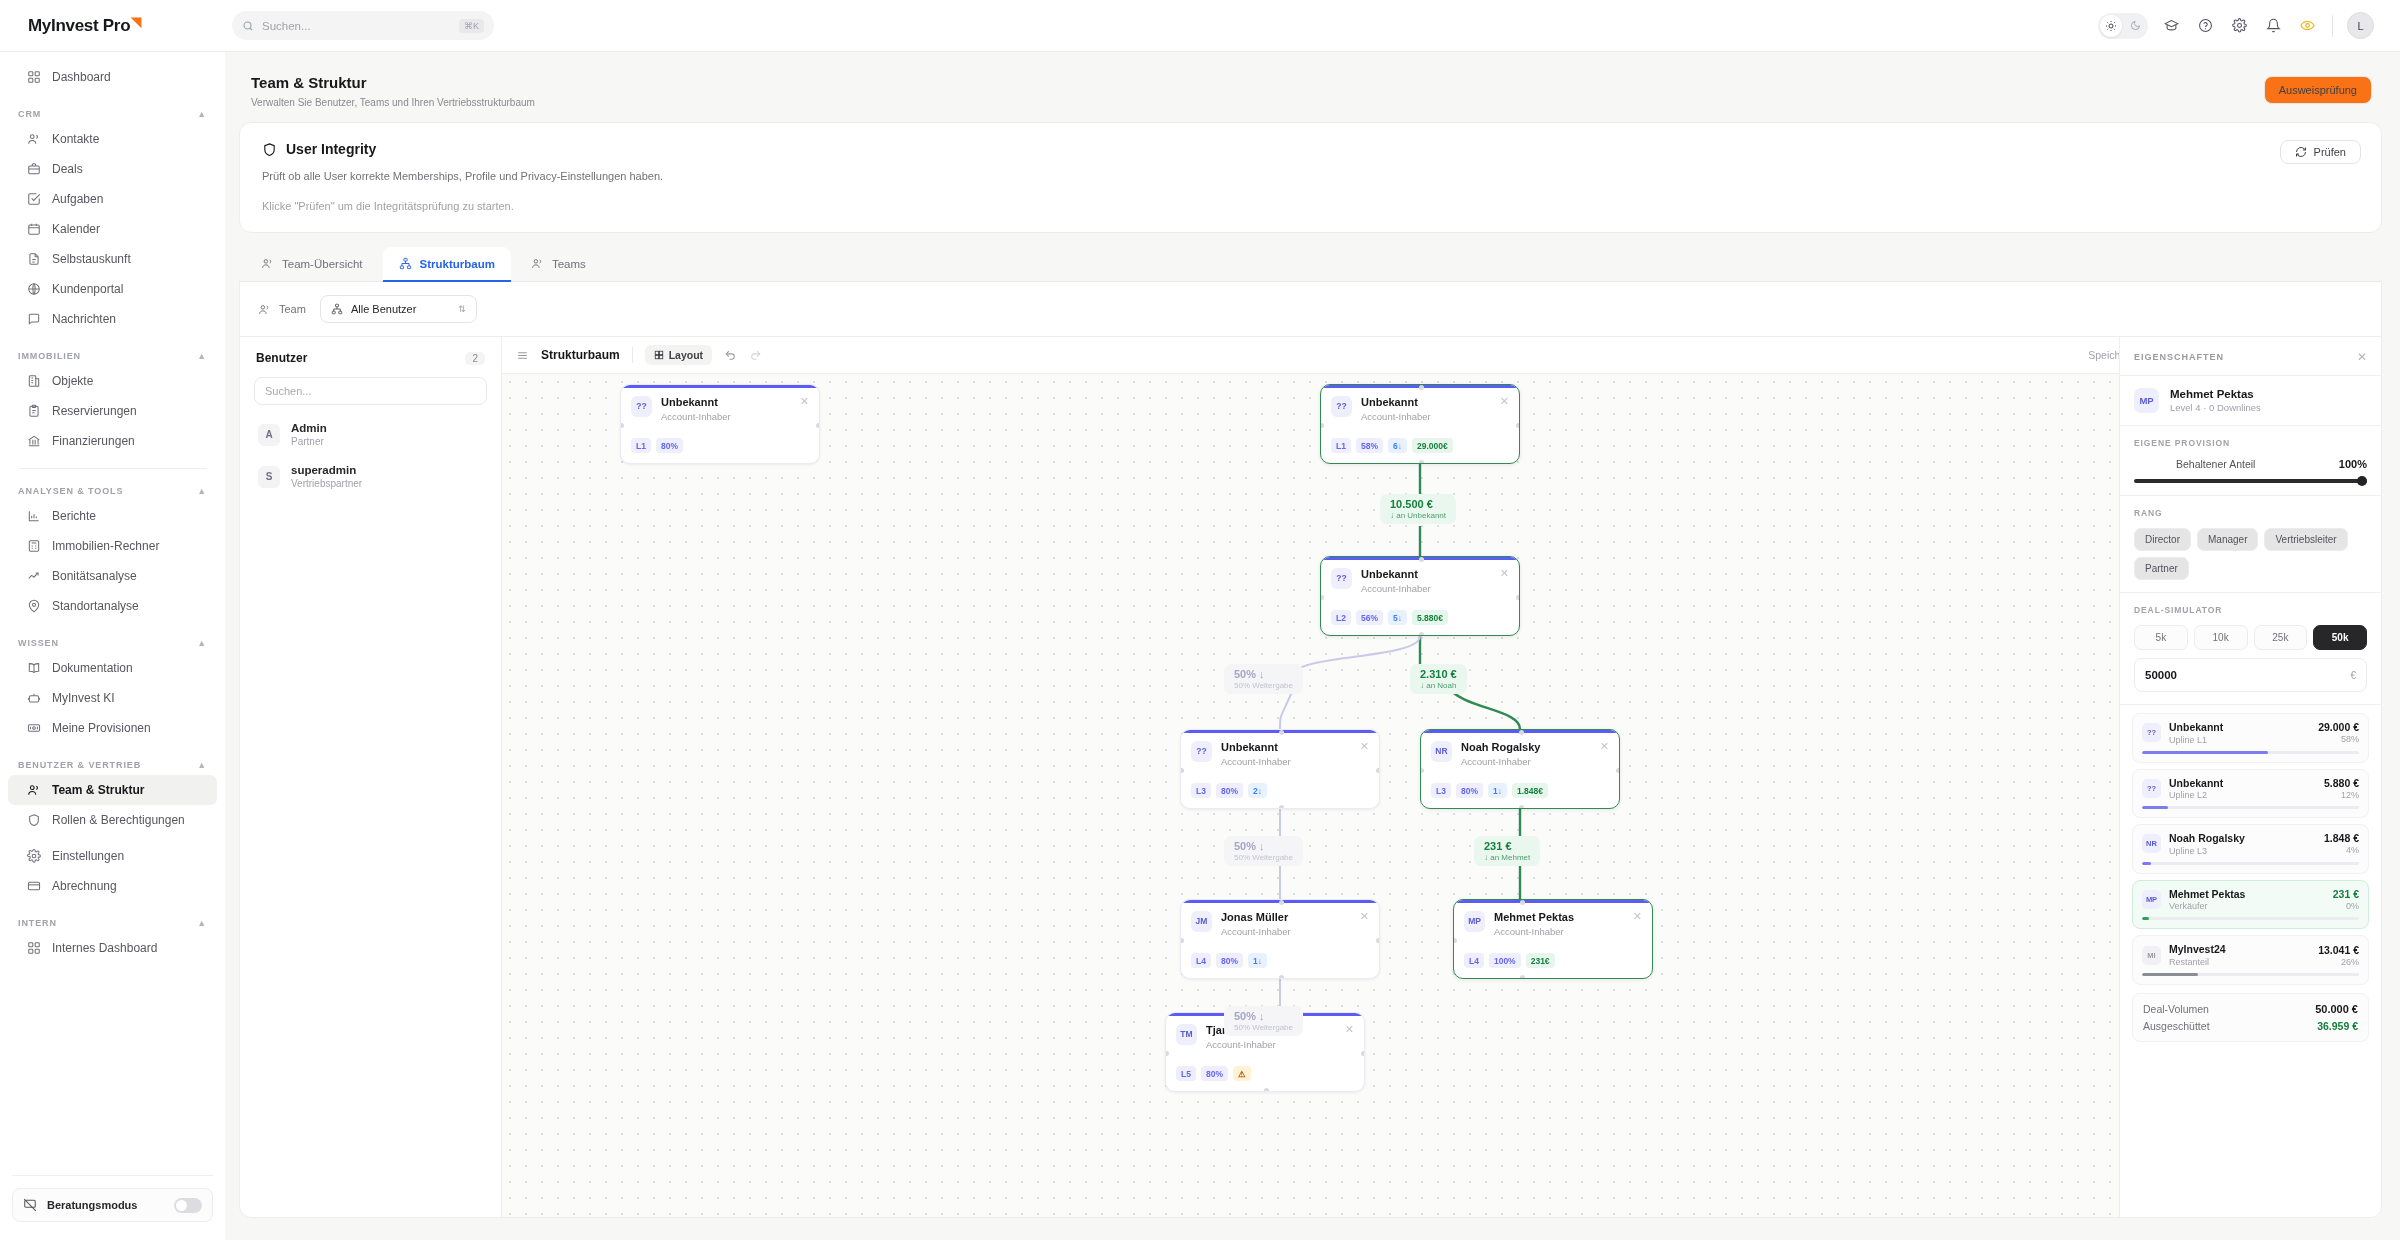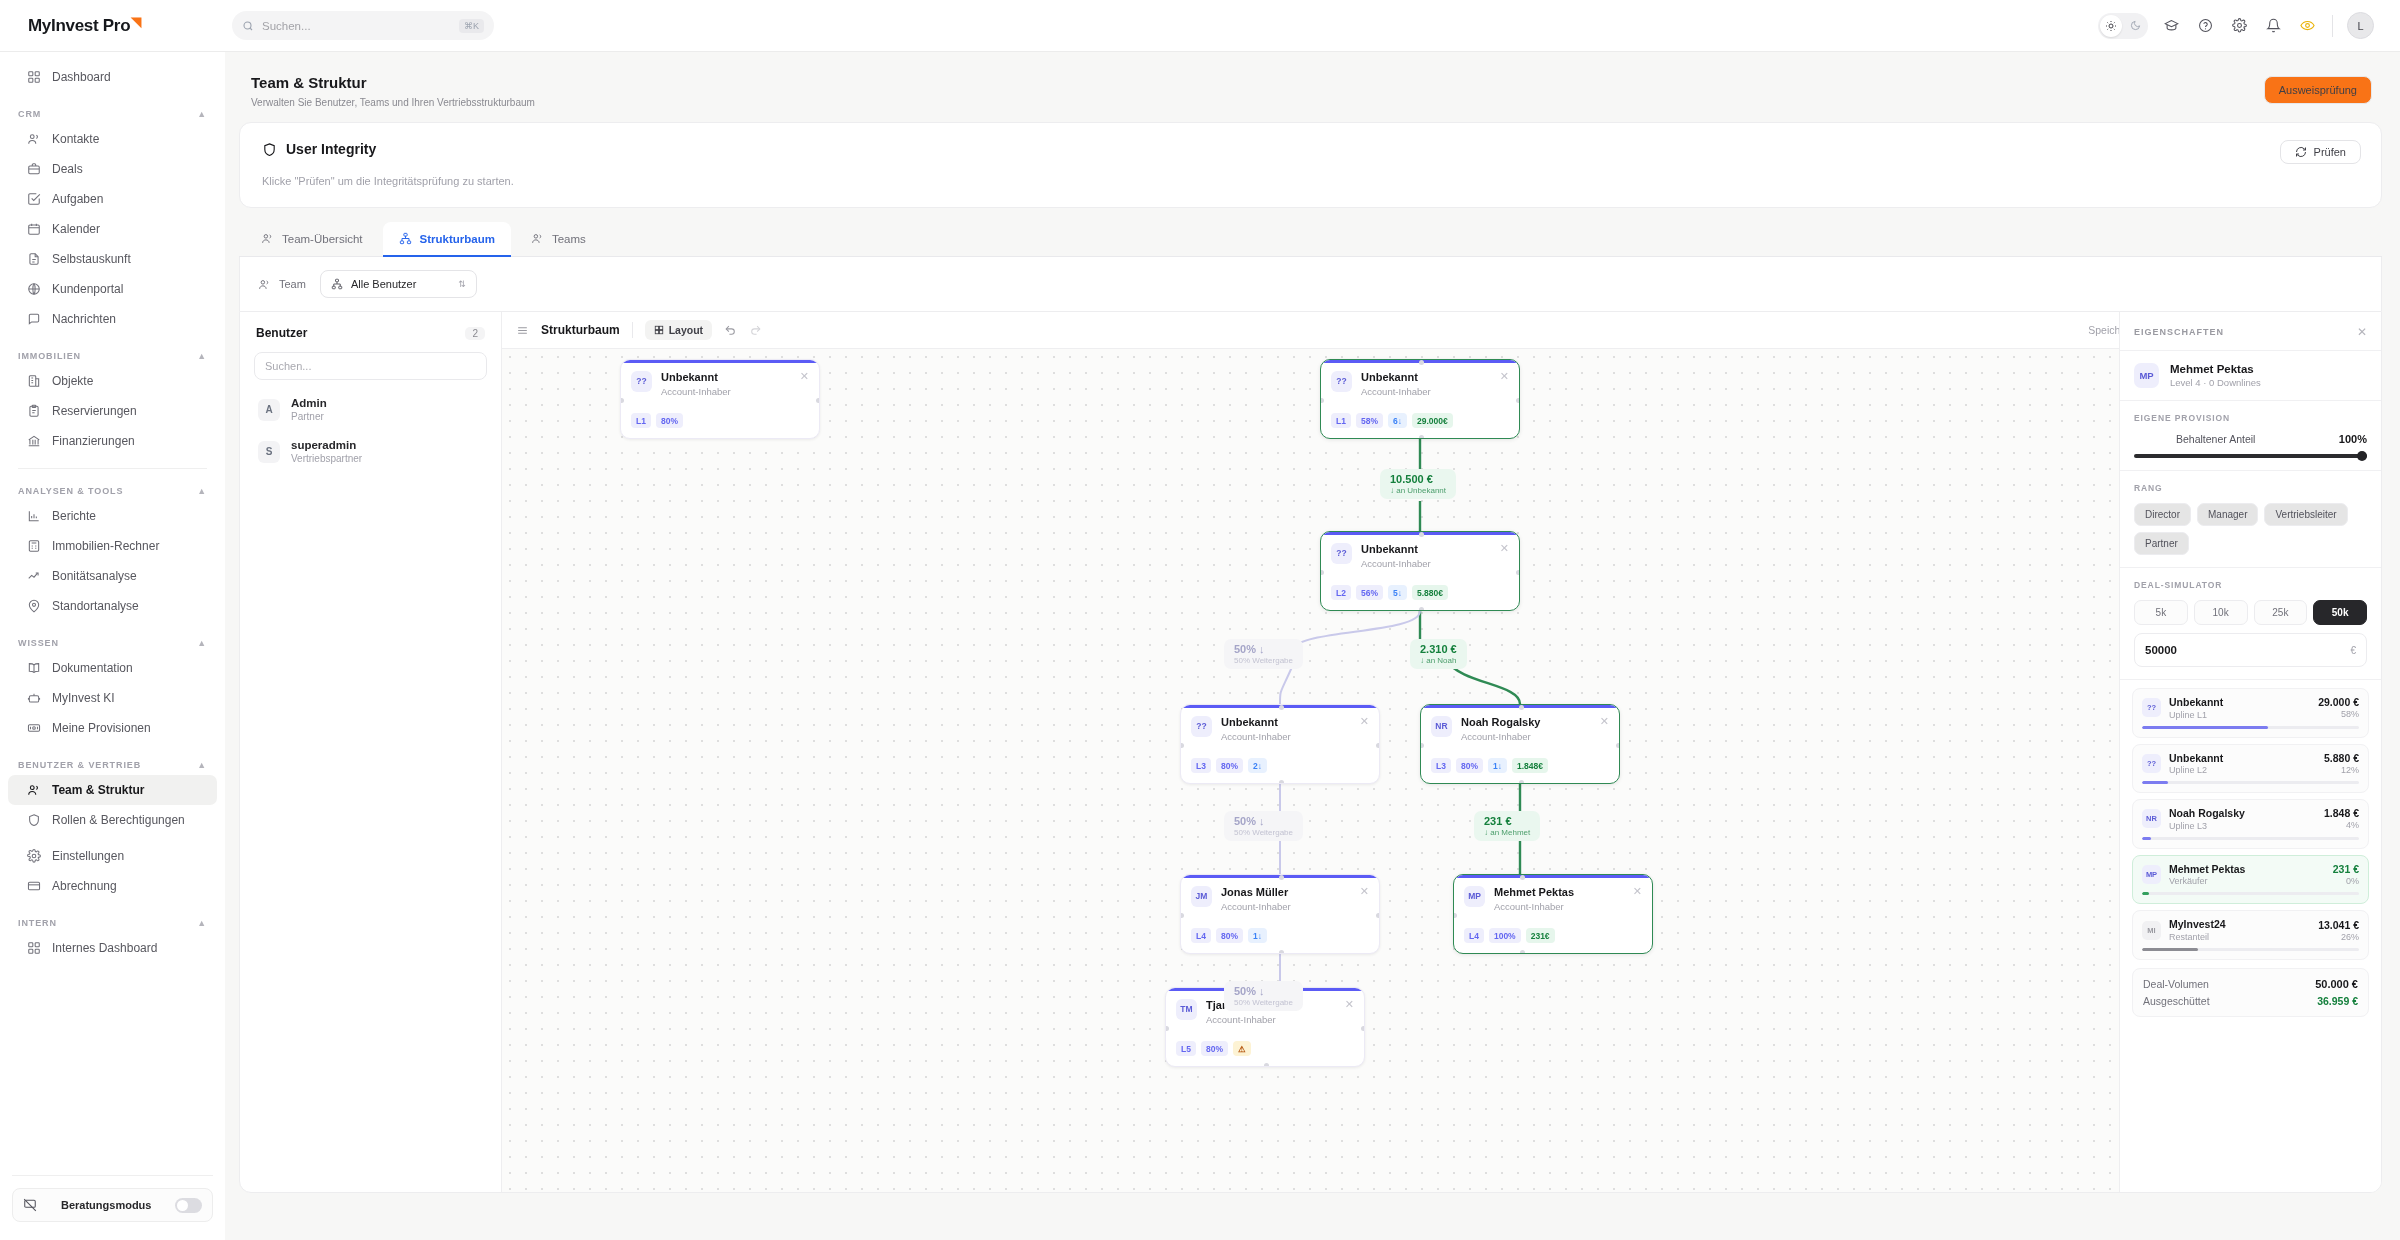"Prüft ob alle User korrekte" div.integrity-desc { html: none -> <div>Prüft ob alle User korrekte Memberships, Profile und Privacy-Einstellungen haben.</div> }
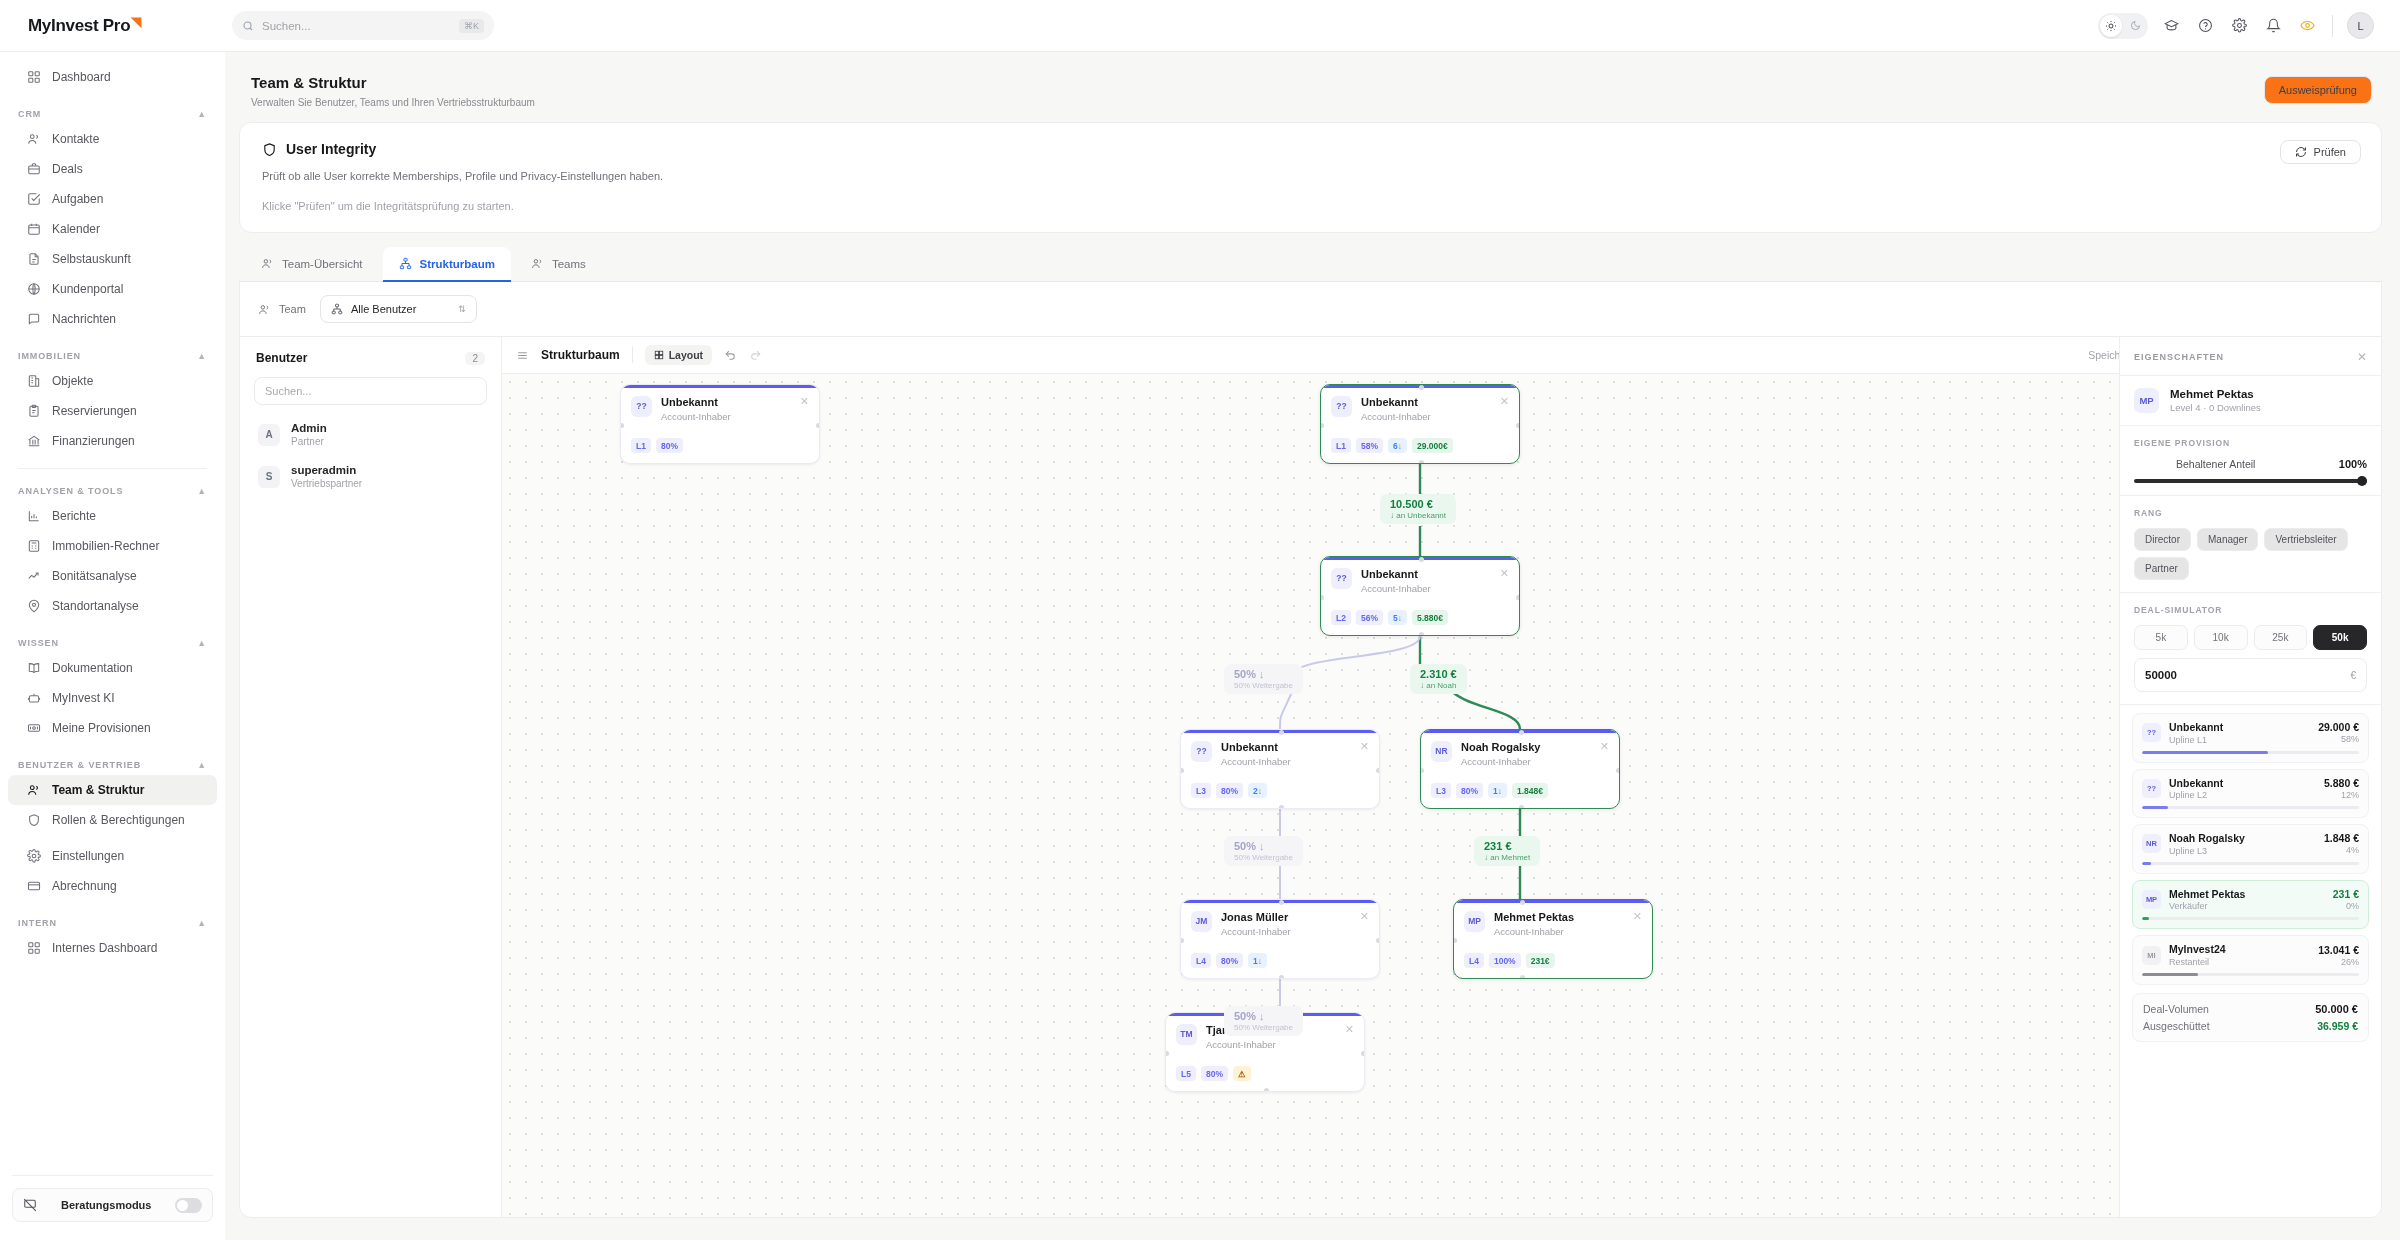"Beratungsmodus" .advisor-row { gap: 24px -> 10px }
